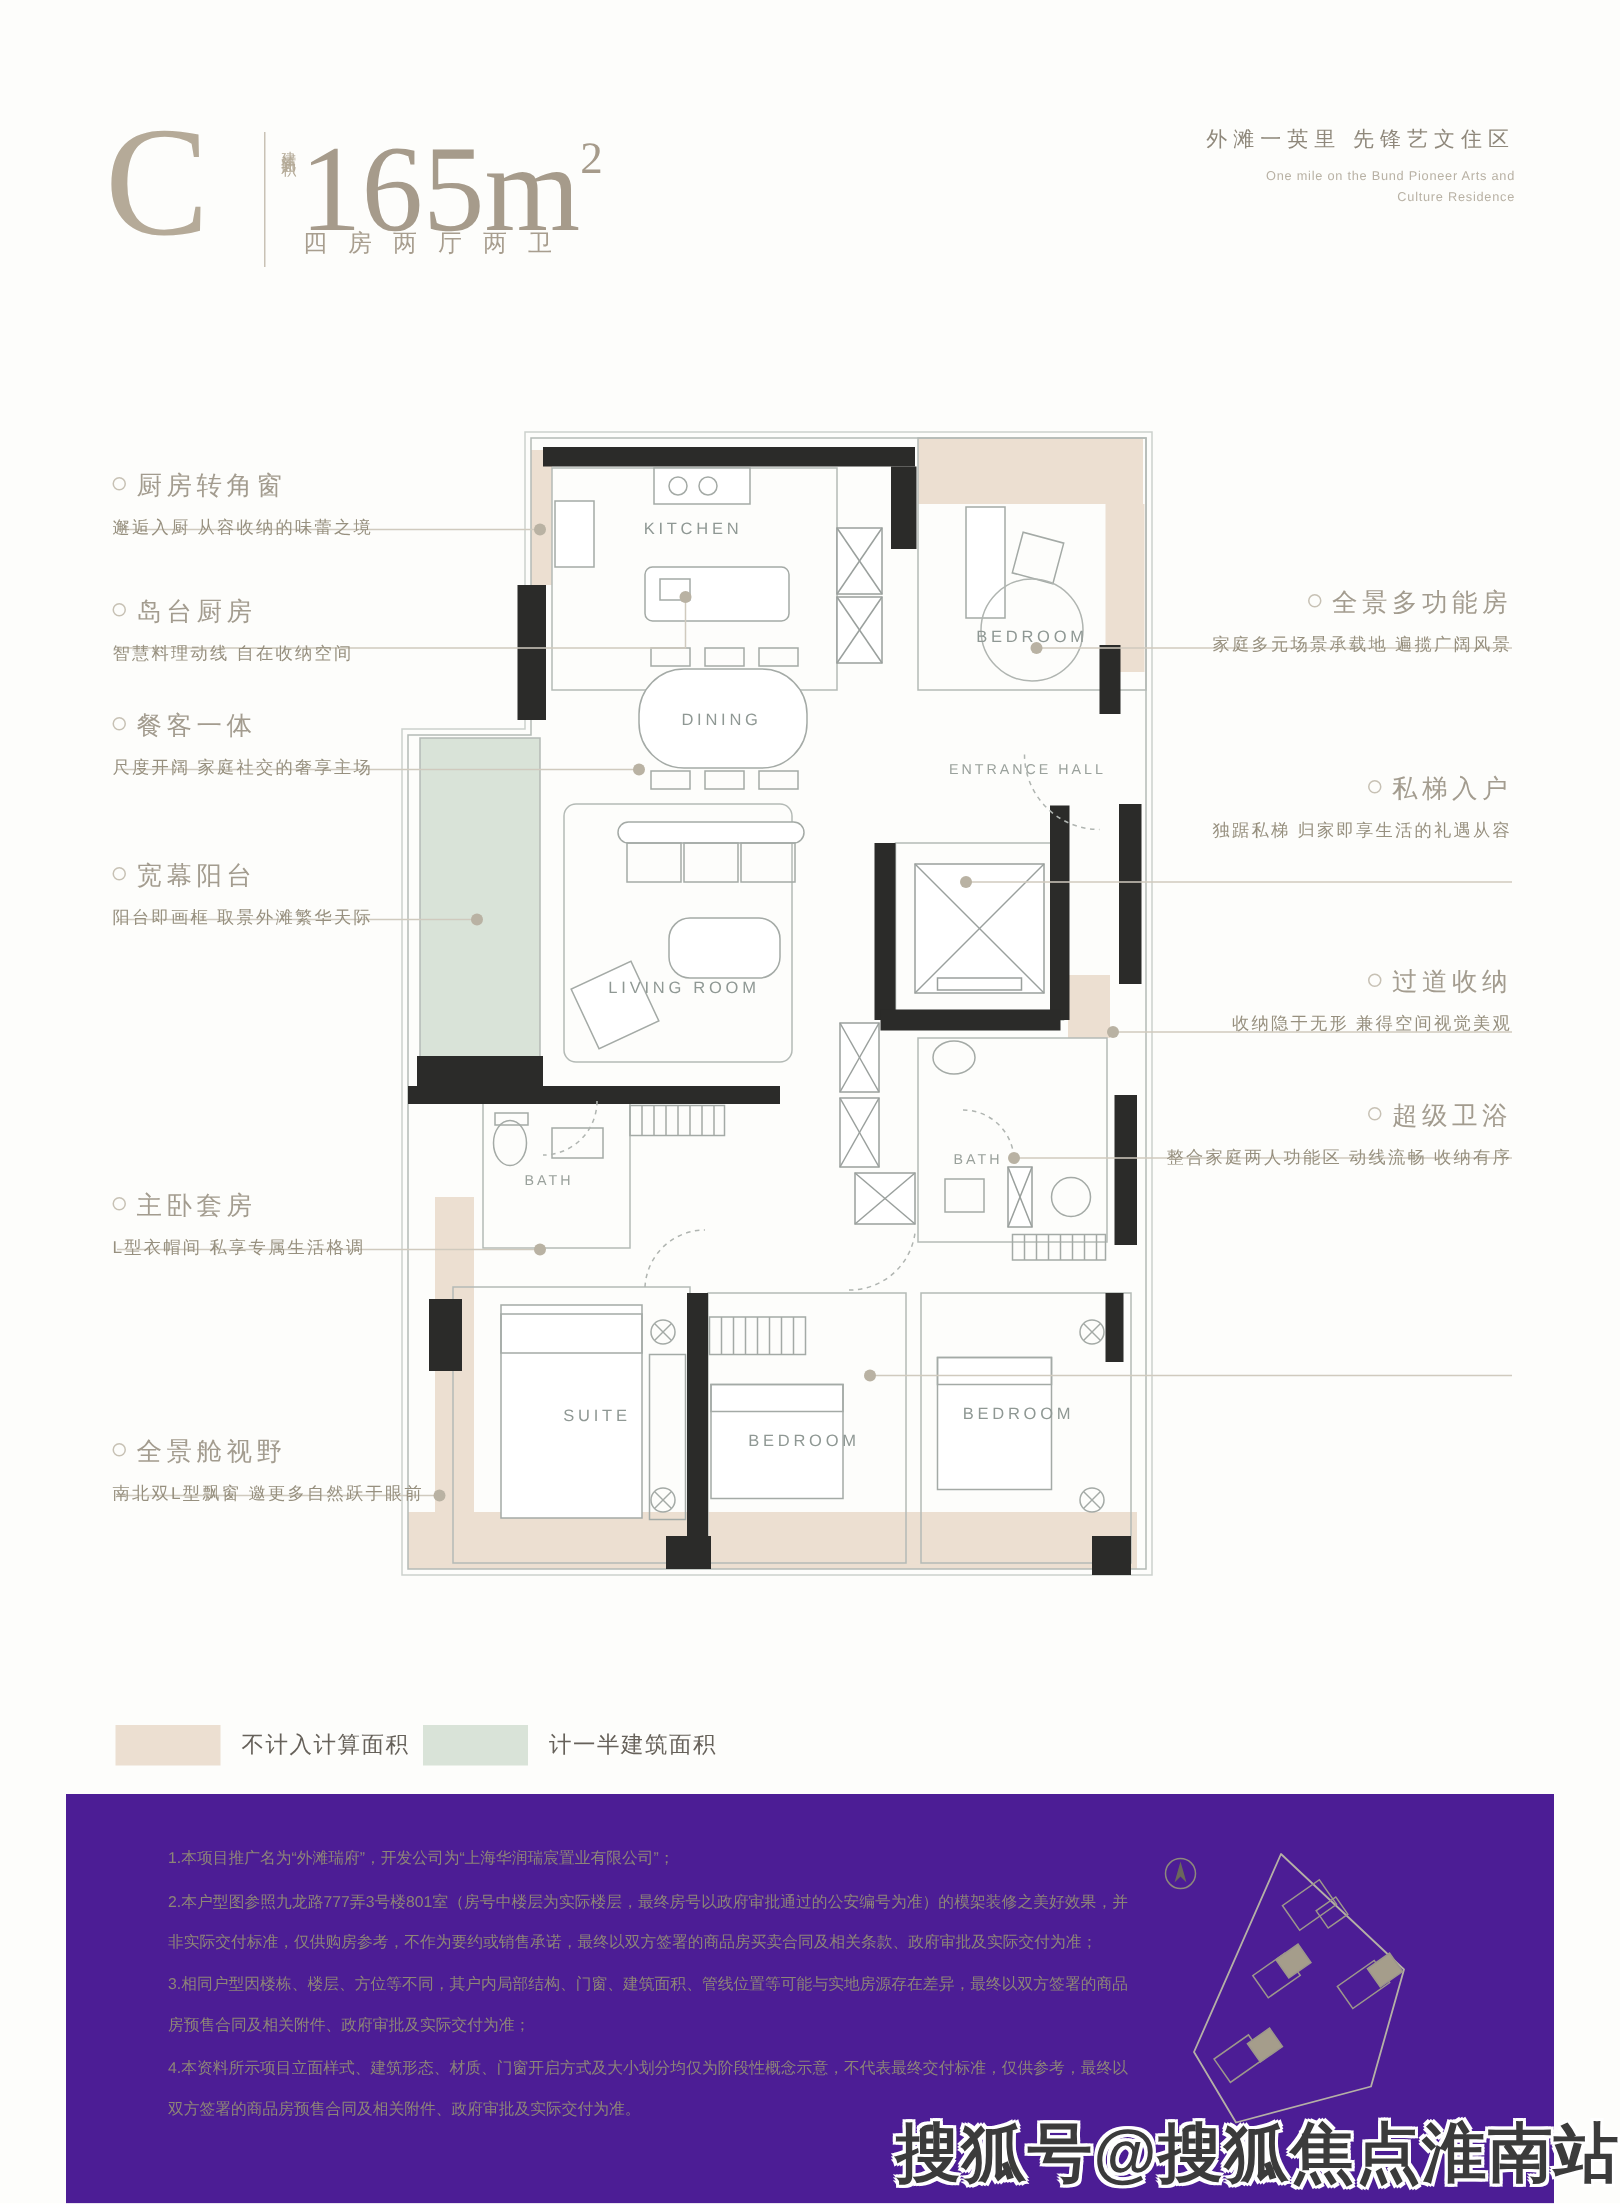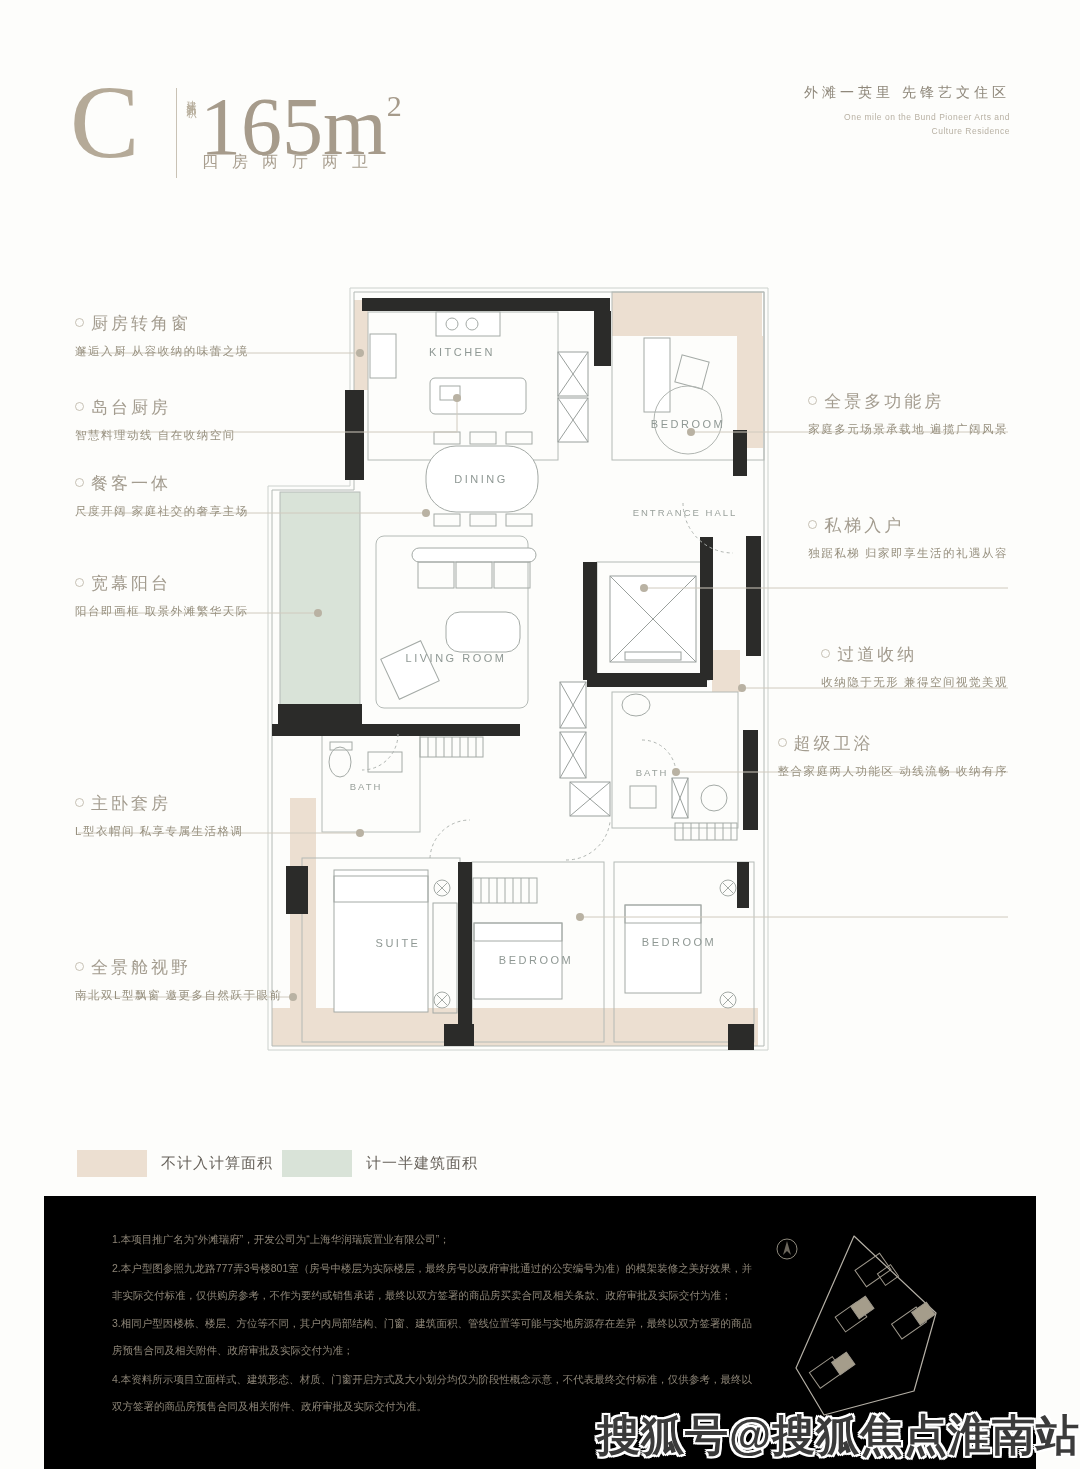"全景多功能房" .callout.right { text-align: left -> right }
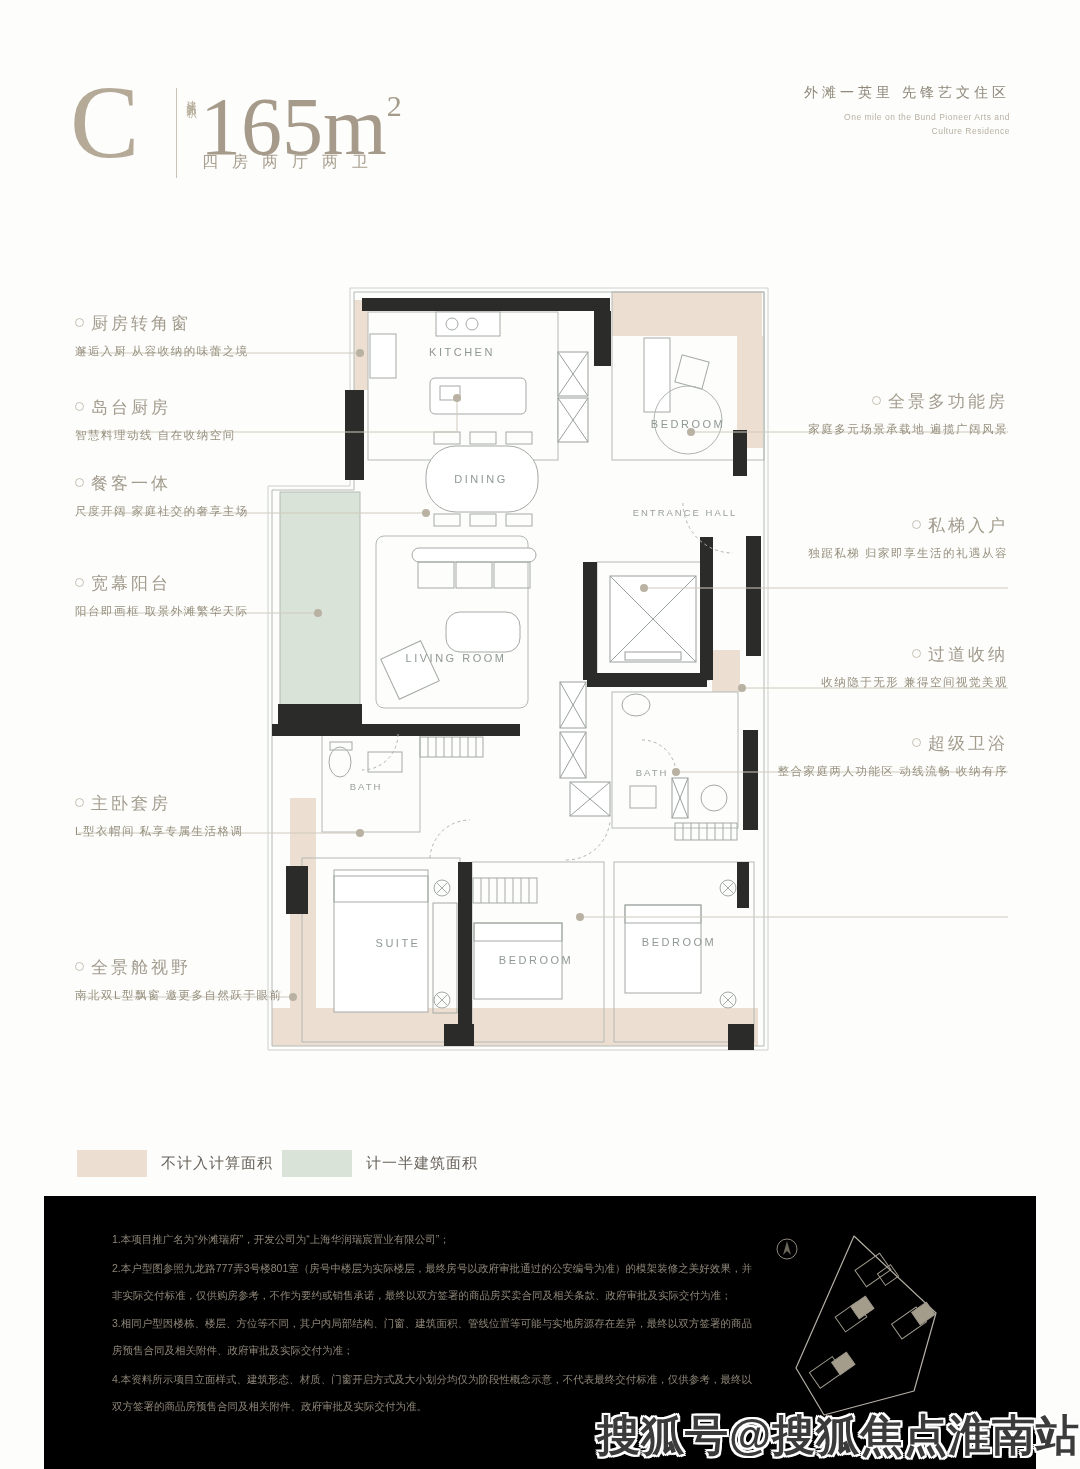"1.本项目推广名为“外滩瑞府”，开发公司为“上海华润瑞宸置业有限公司”；" .bottom-panel { background: #000000 -> #4c1d95 }
